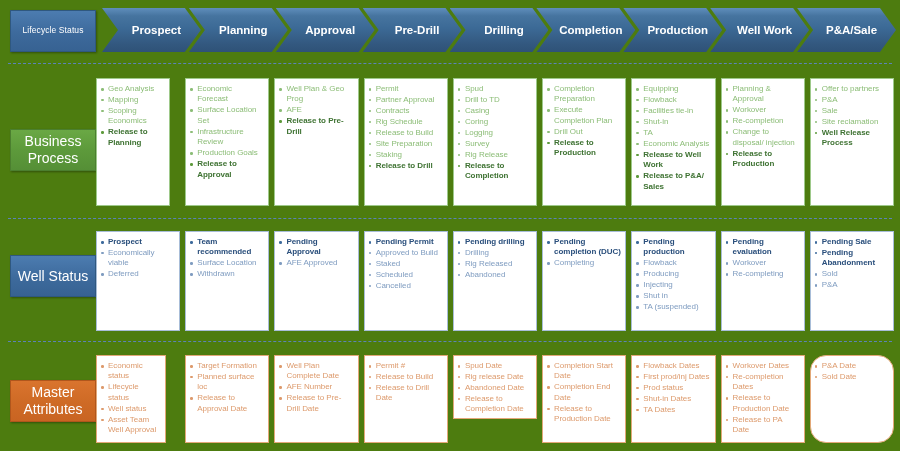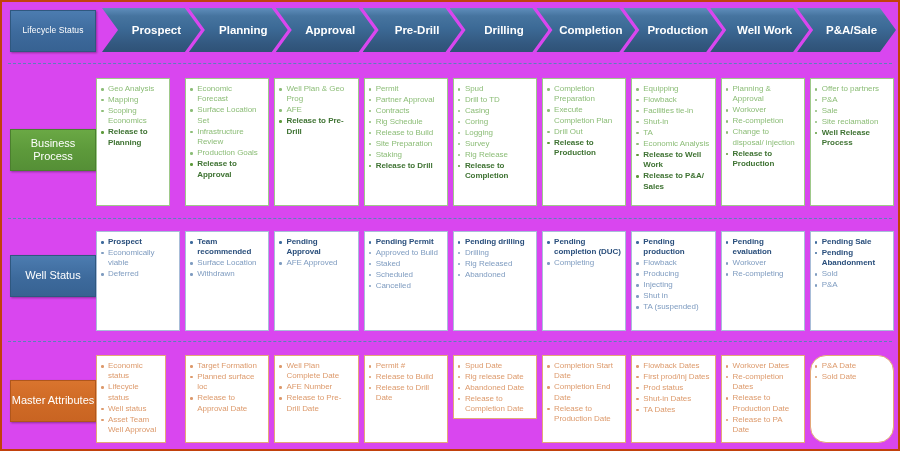"Lifecycle Status" #page { background: #d946ef -> #4d7c0f; border: 2px solid #c2410c -> 2px solid #4d7c0f }
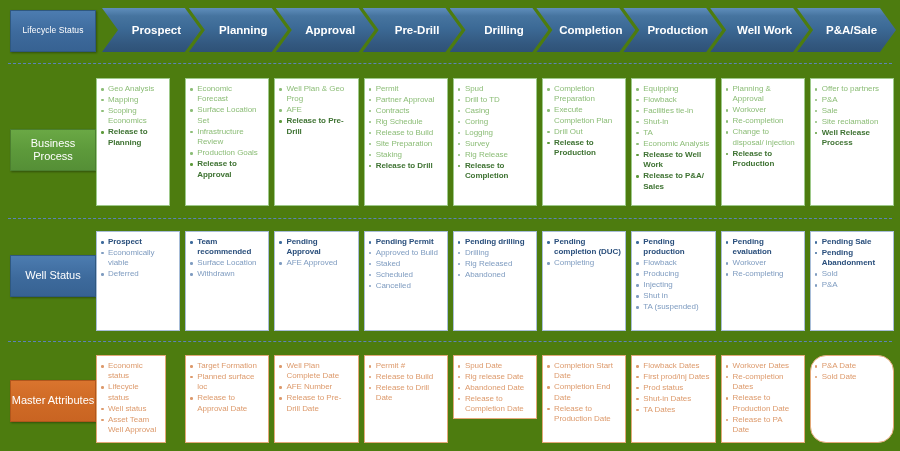"Business Process" .rowlabel { font-size: 11px -> 14px }
